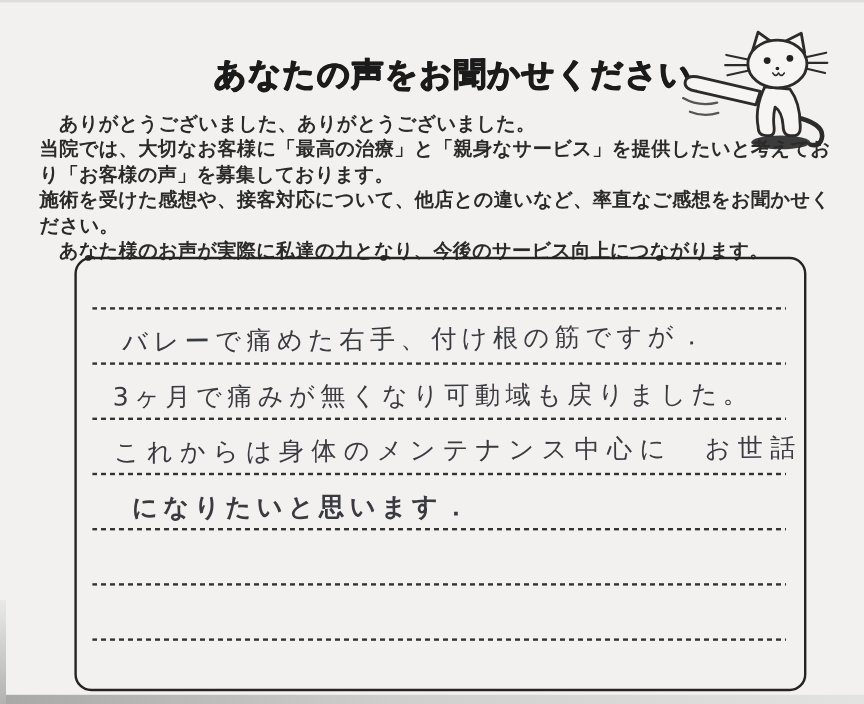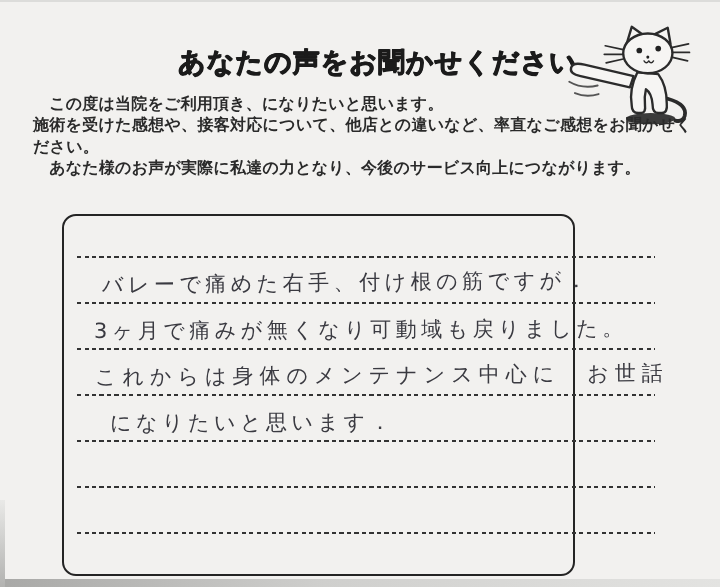"この度は当院をご利用頂き、になりたいと思います。" p { text: この度は当院をご利用頂き、になりたいと思います -> ありがとうございました、ありがとうございました }
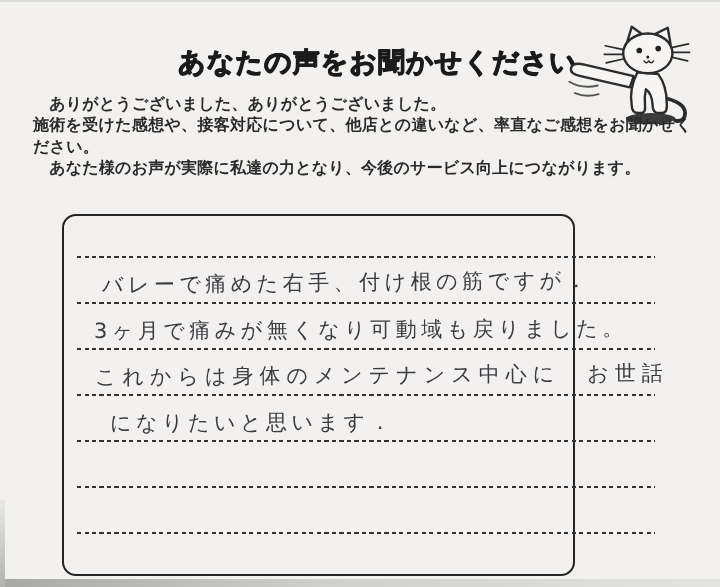"当院では、大切なお客様に「最高の治療」と「親身なサービス」を提供したいと考えてお" p { html: none -> <p>当院では、大切なお客様に「最高の治療」と「親身なサービス」を提供したいと考えており「お客様の声」を募集しております。</p> }
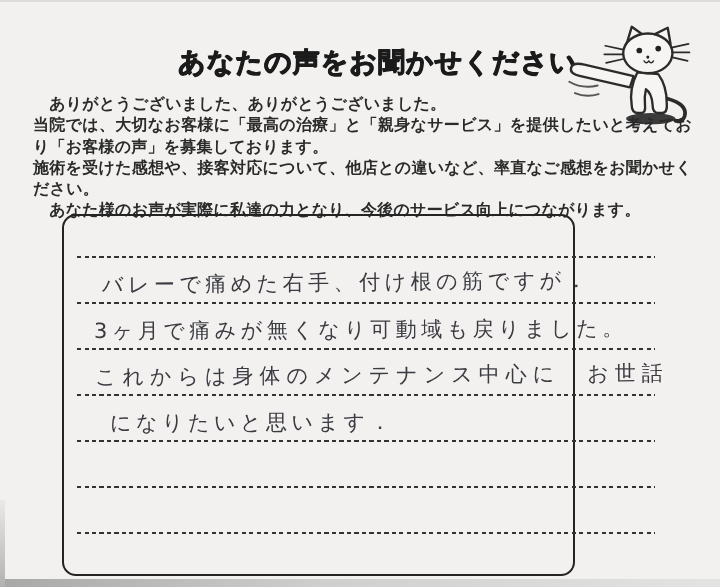"バレーで痛めた右手、付け根の筋ですが．" .feedback-box { width: 513px -> 610px }
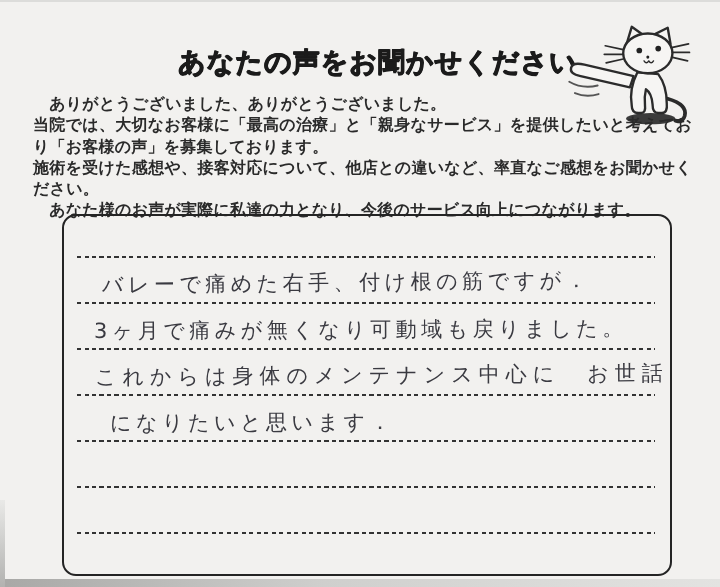"になりたいと思います．" .hw.l4 { font-weight: none -> bold }
